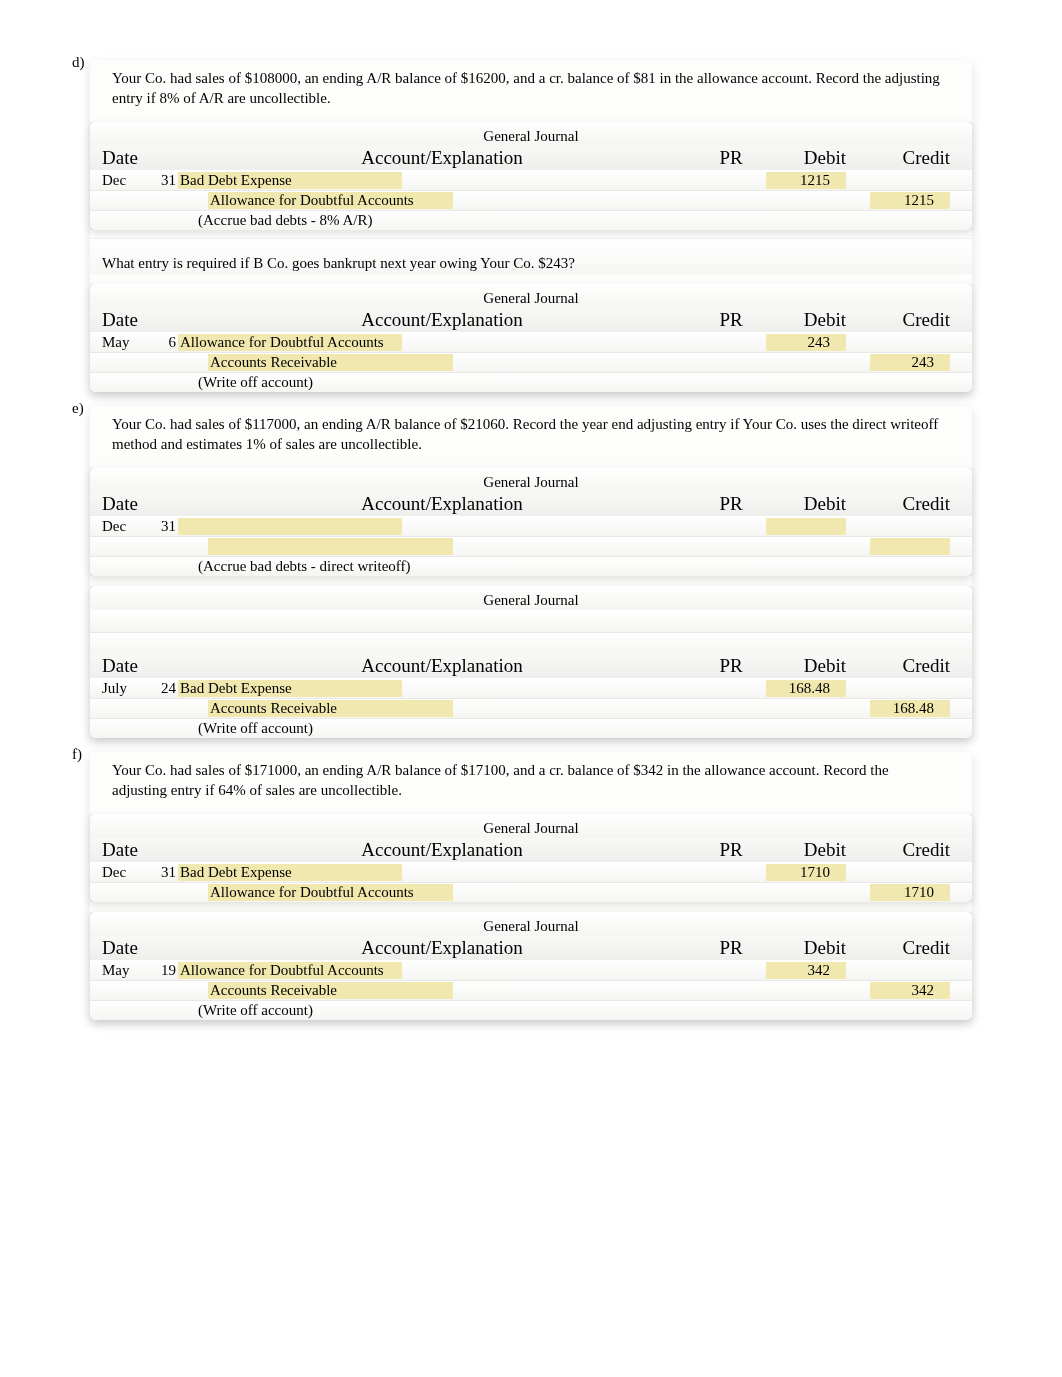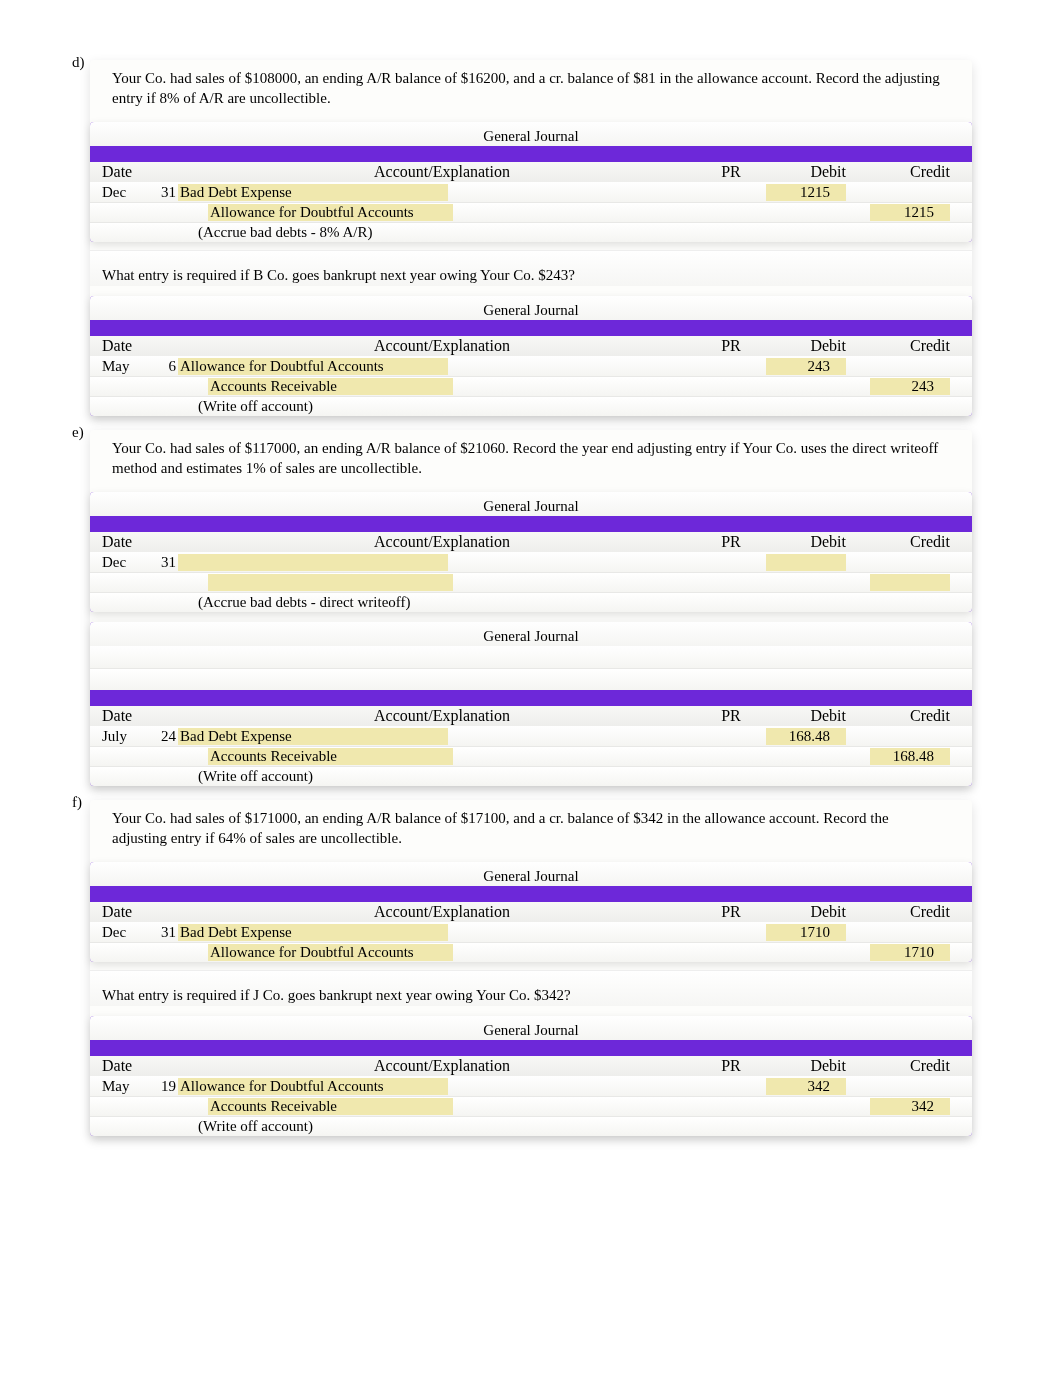"General Journal" .journal { background: #6d28d9 -> #ec4899 }
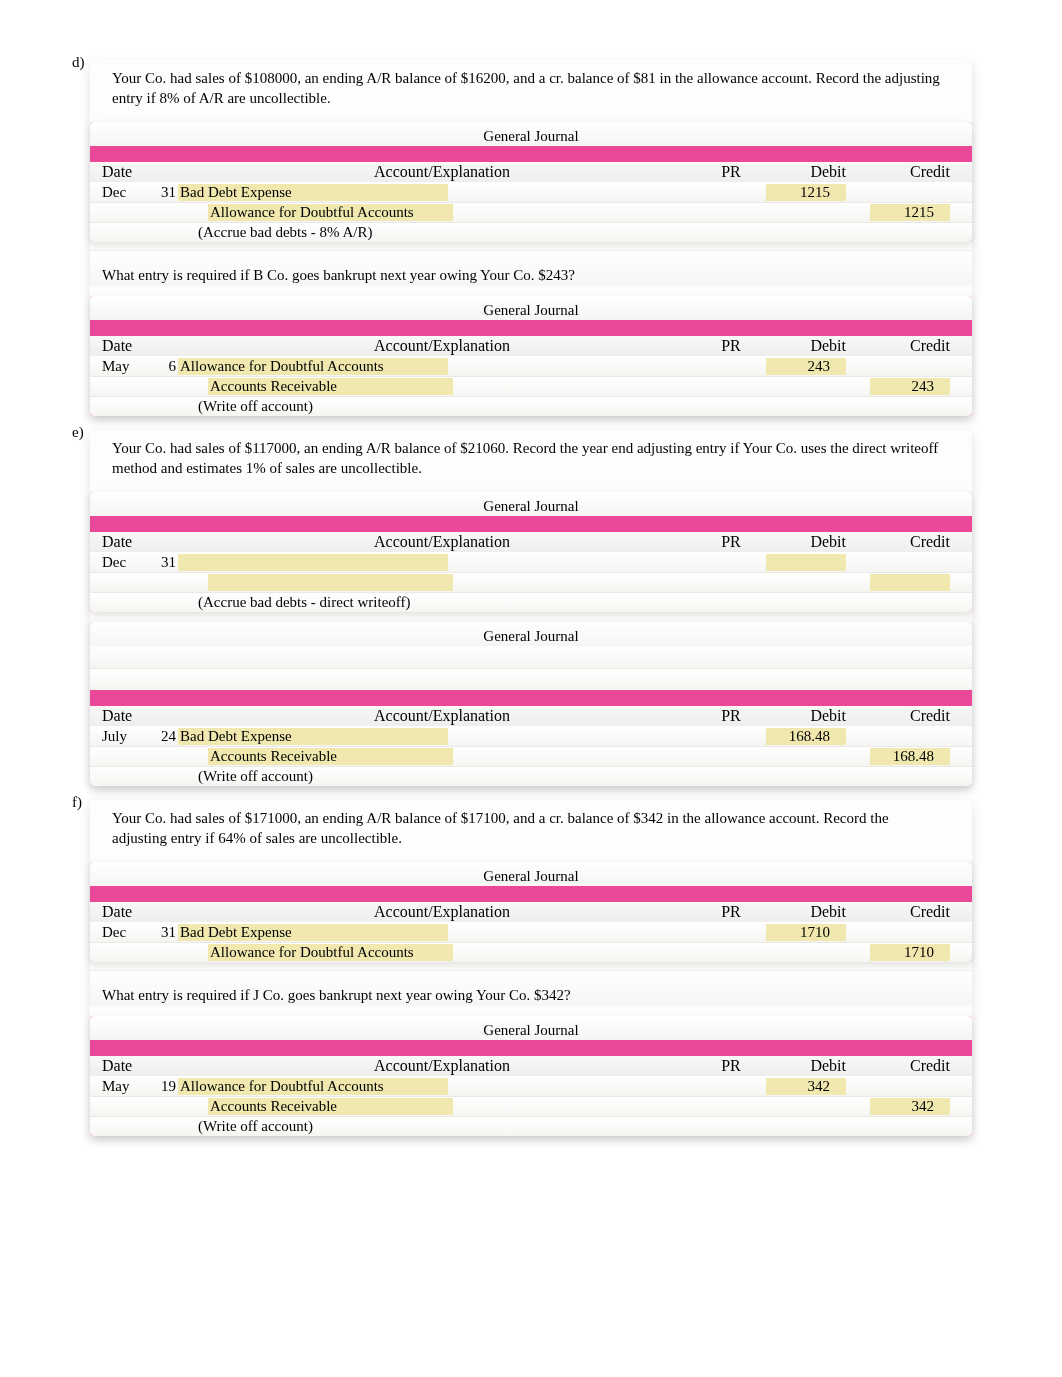"Date" .hdr { font-size: 16px -> 19px; margin-top: 16px -> none }
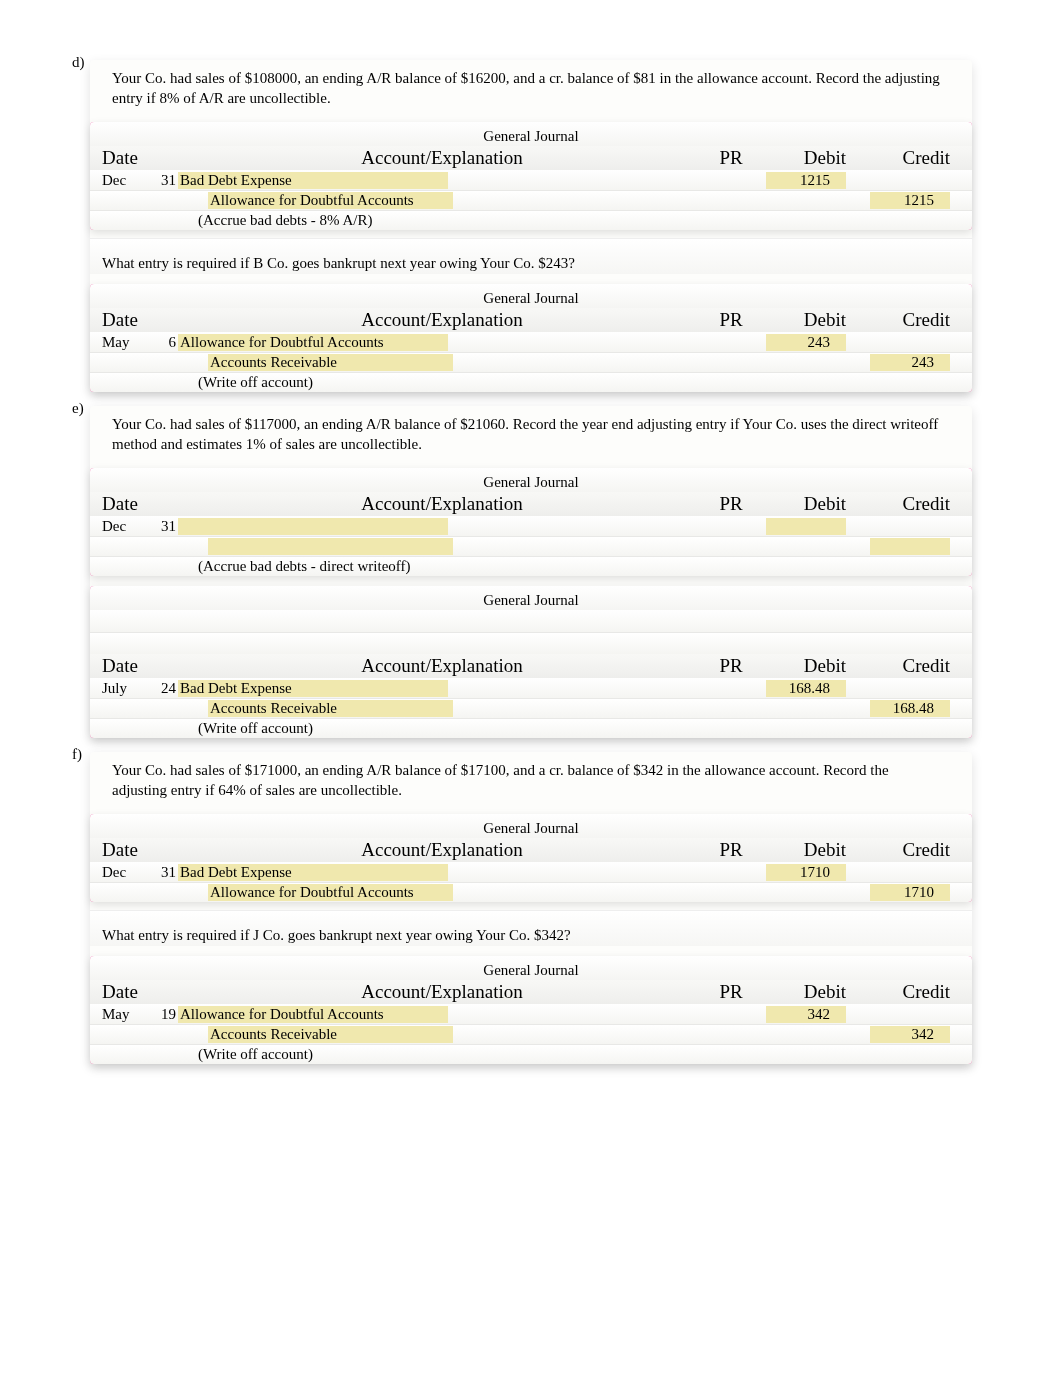"Bad Debt Expense" .answer-acct1 { width: 270px -> 224px }
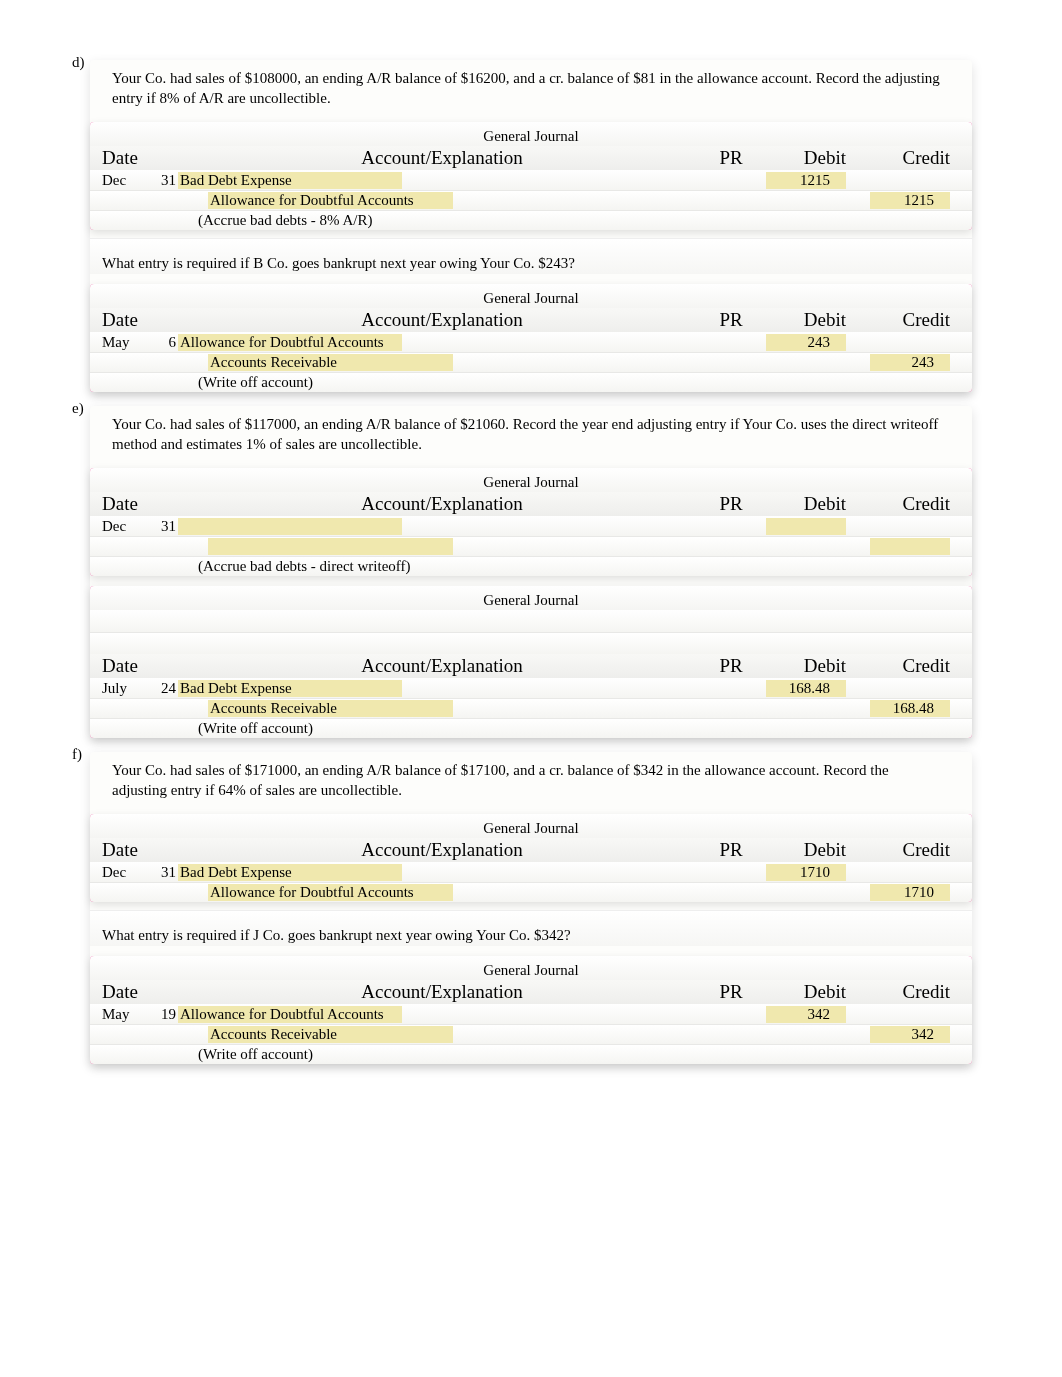"What entry is required if J" div.subq { html: <div>What entry is required if J Co. goes bankrupt next year owing Your Co. $342?</div> -> none }
